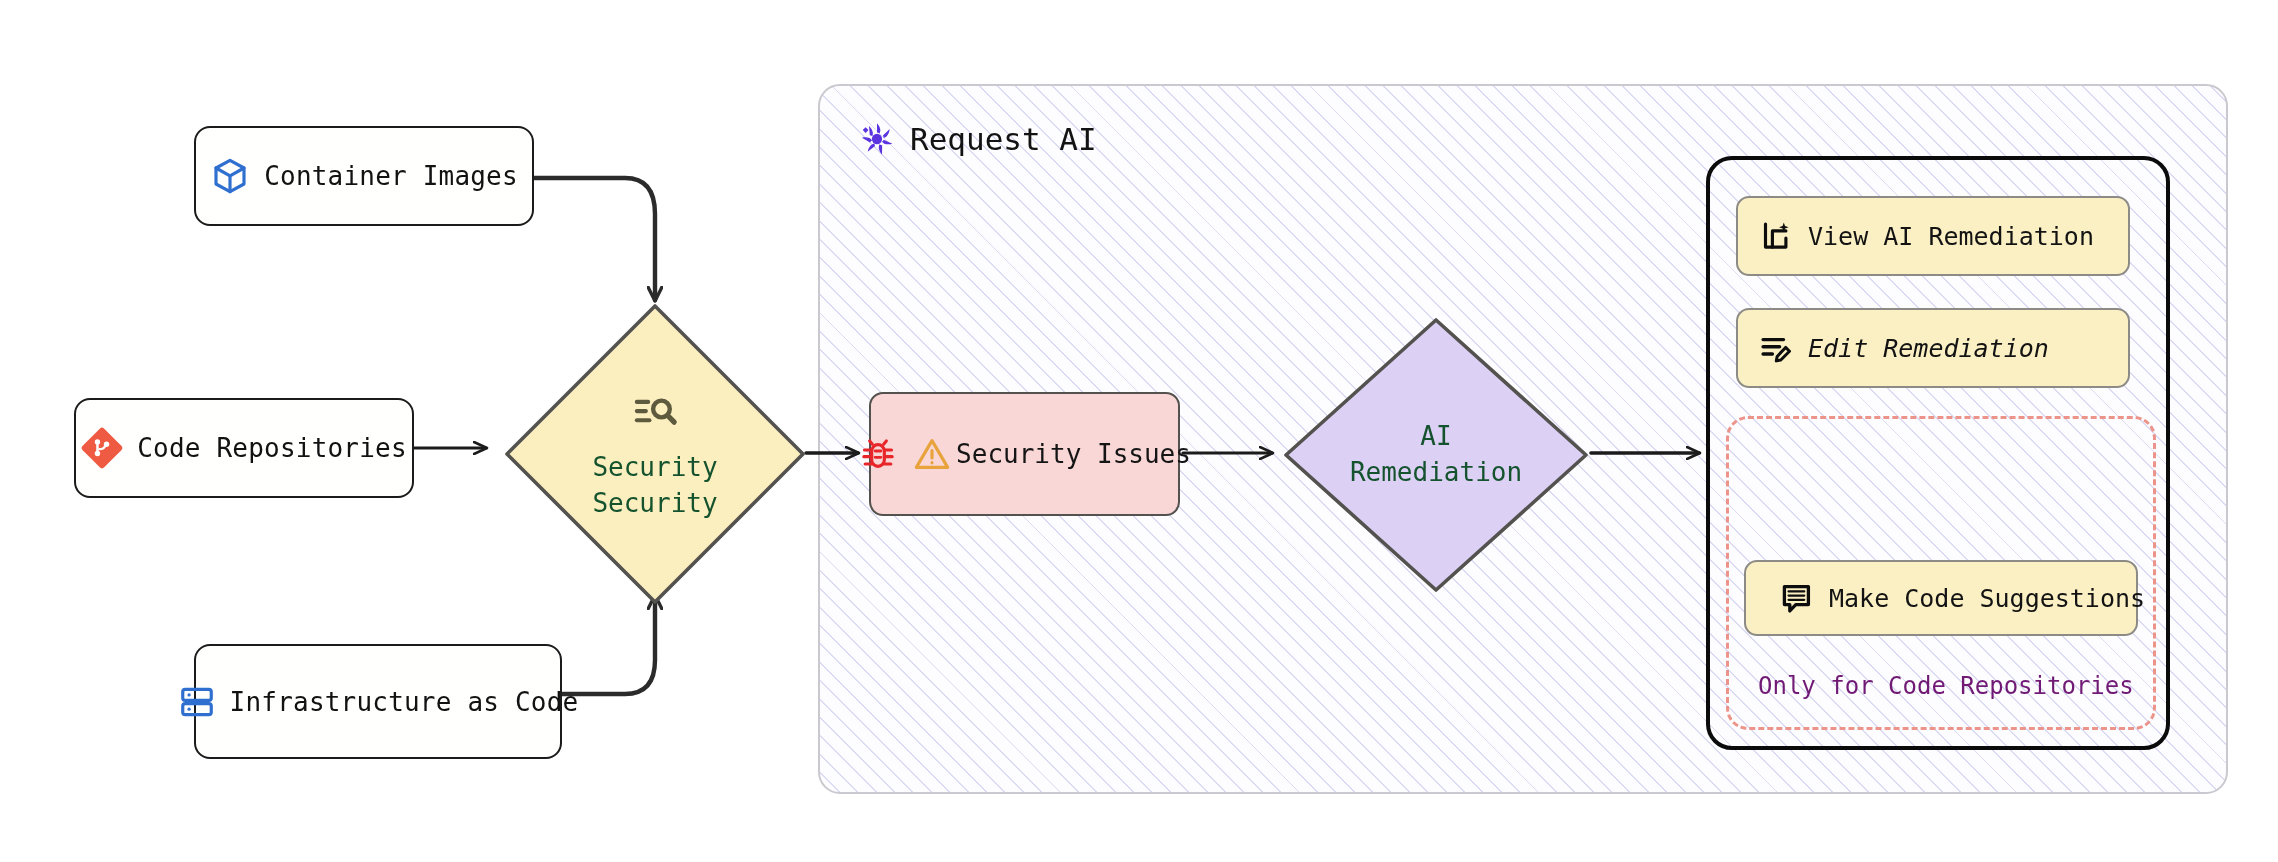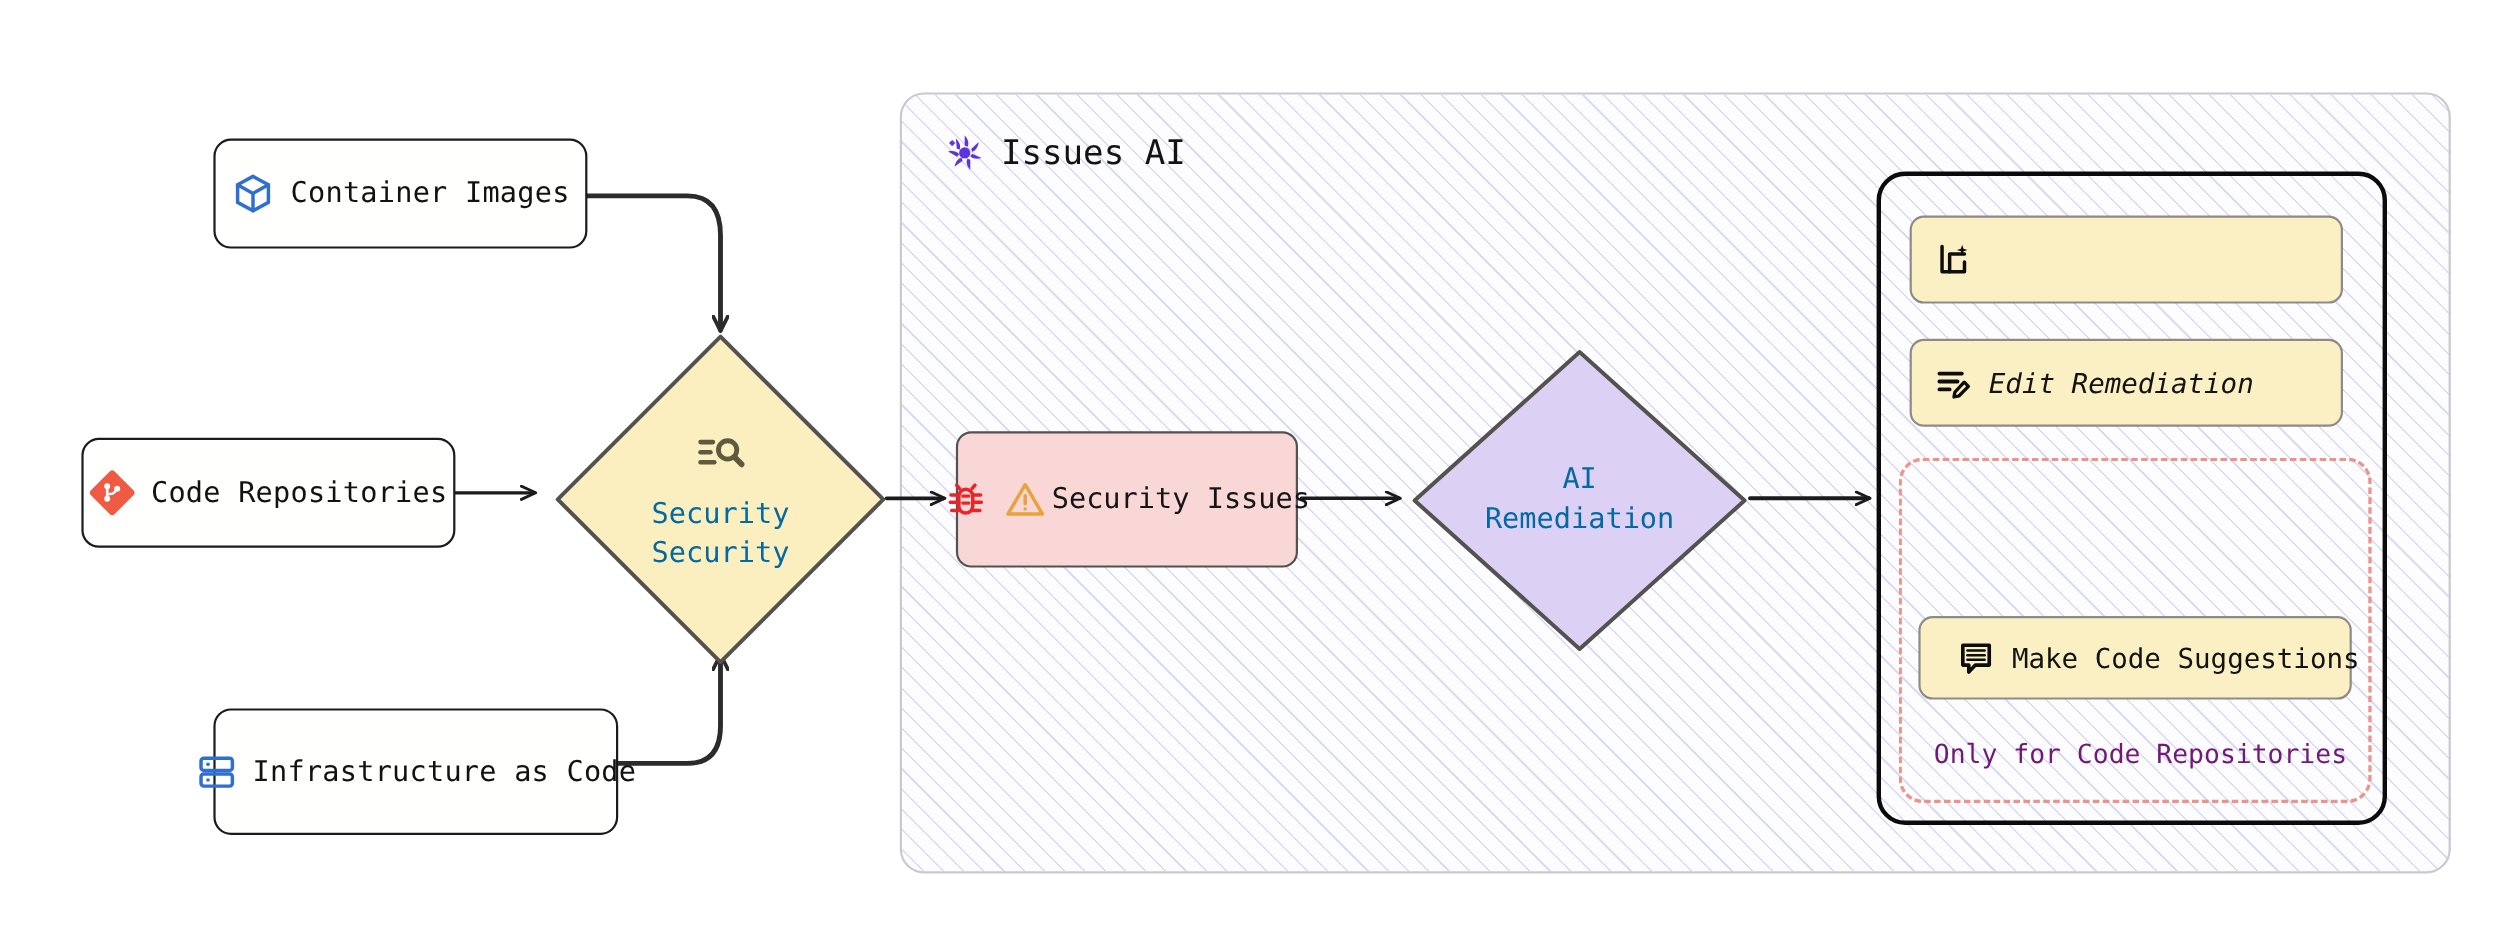"Issues AI" span { text: Issues -> Request }
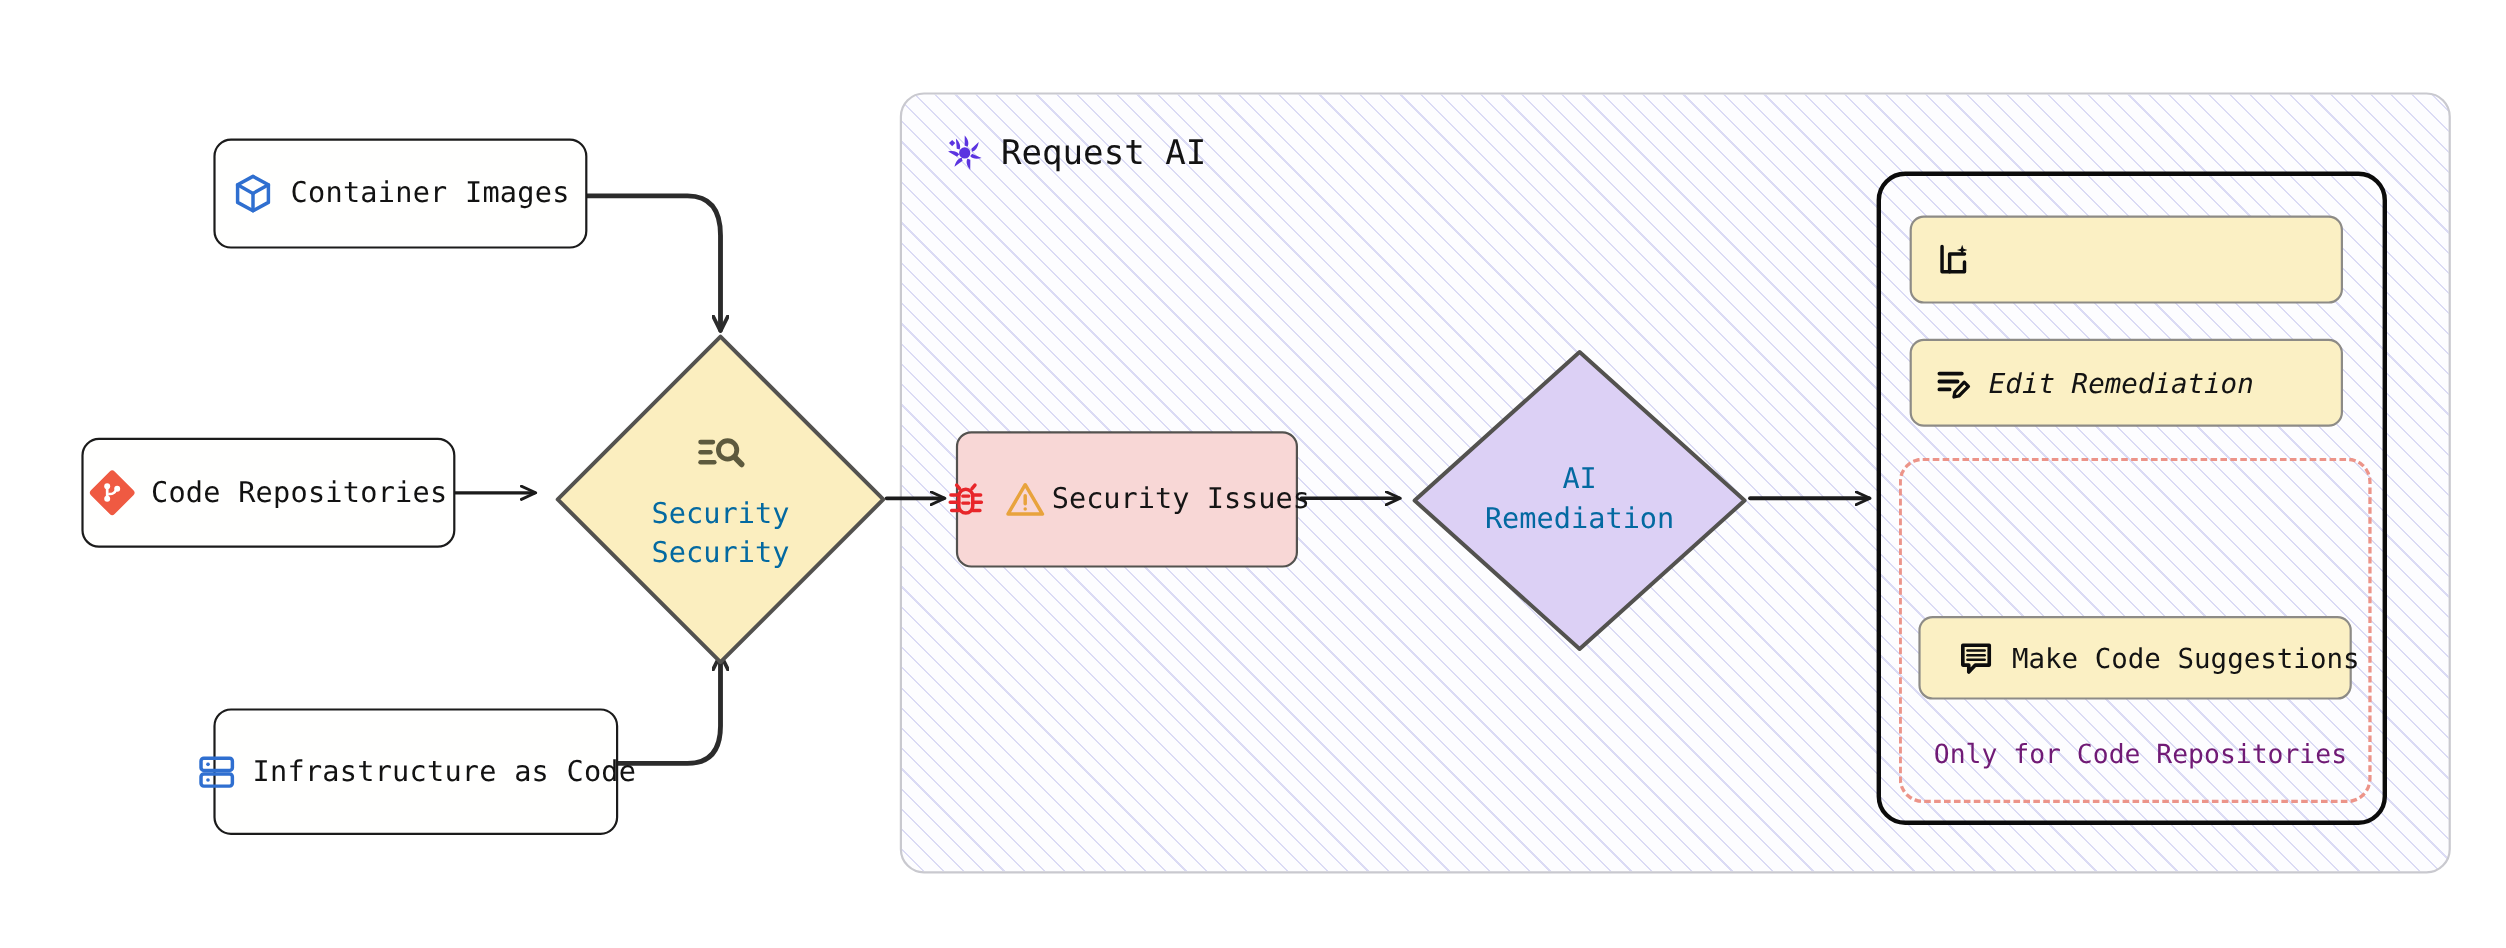"View AI Remediation" span { html: none -> <span>View AI Remediation</span> }
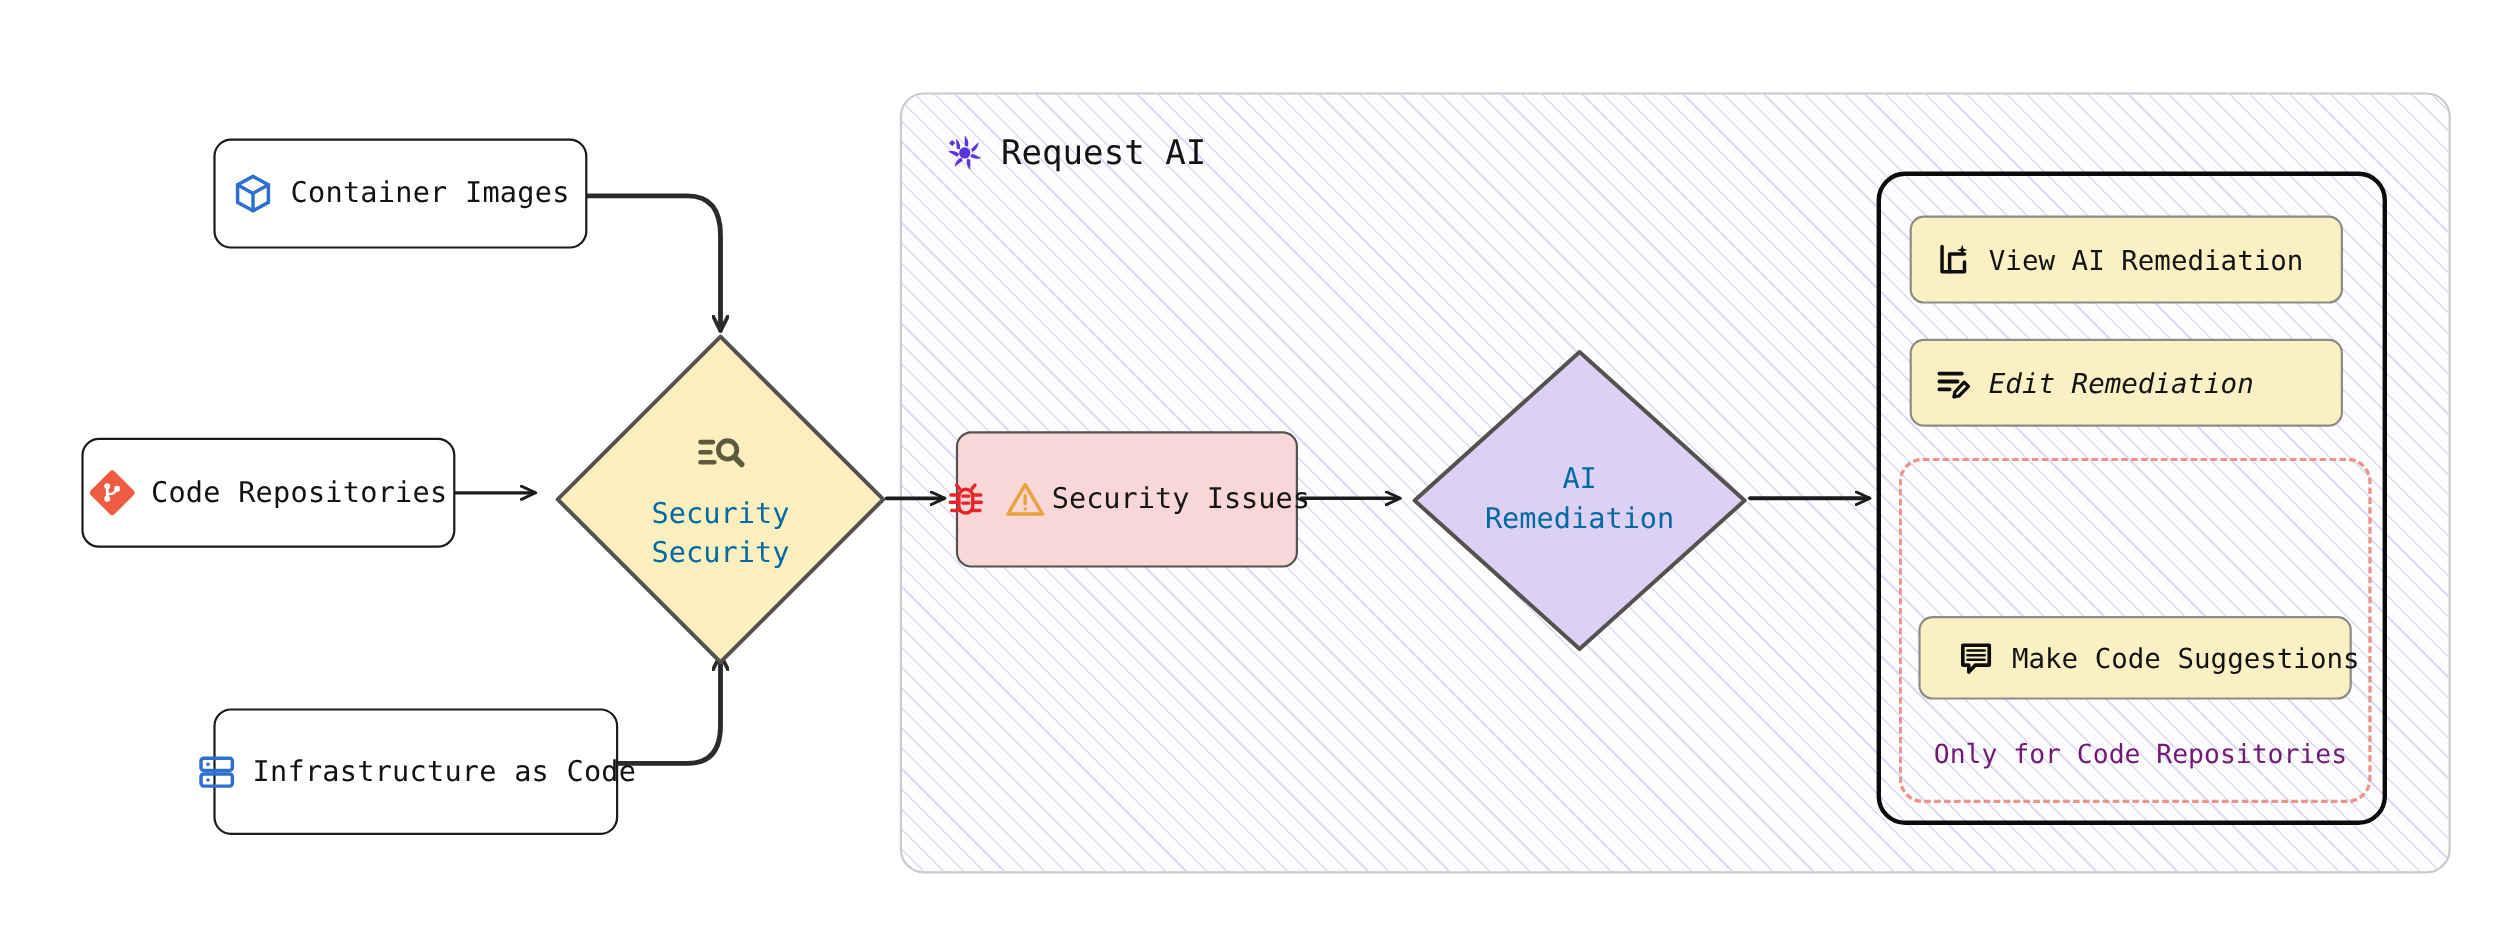"AI" .dline { color: #0369a1 -> #14532d }
